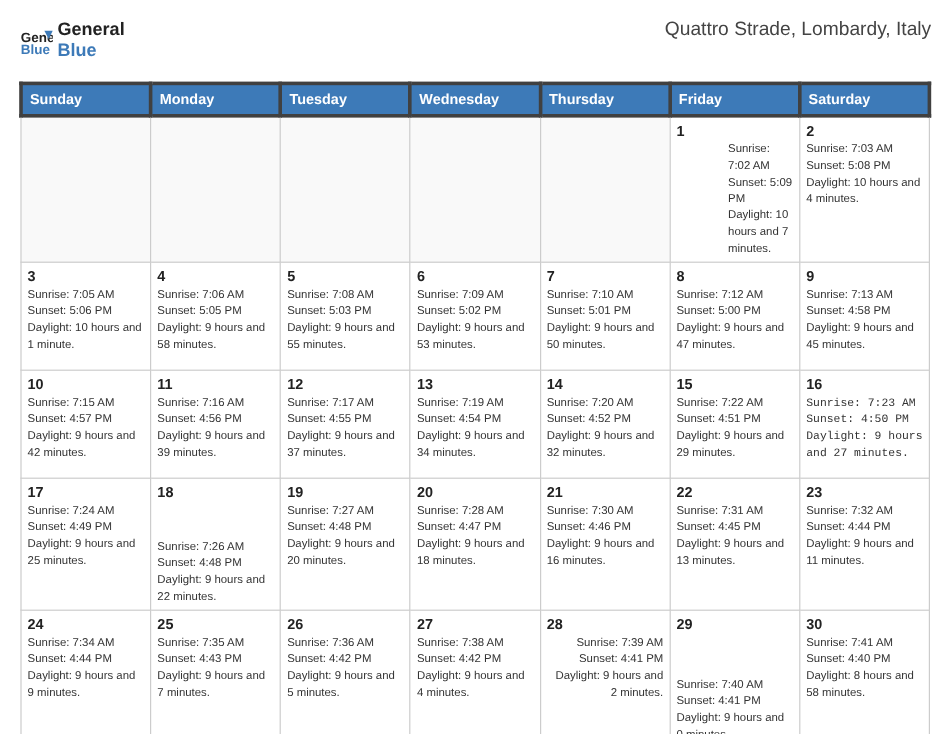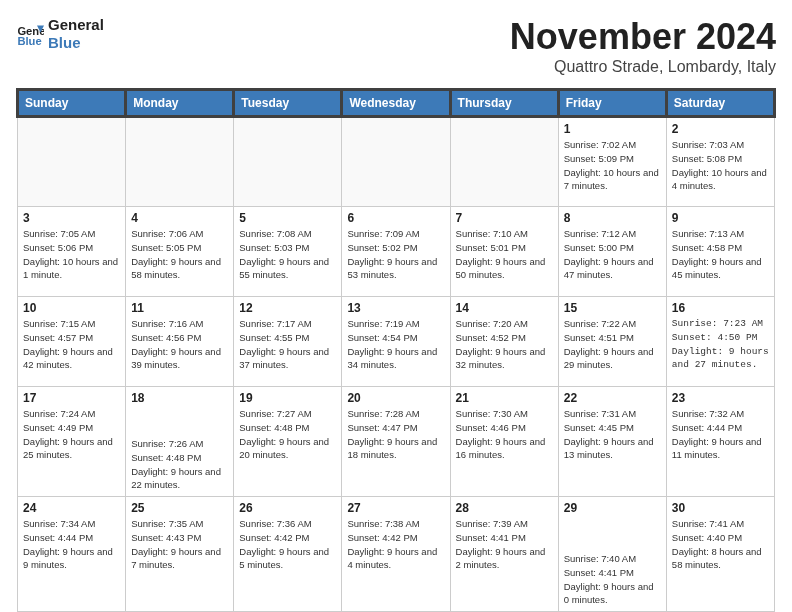"November 2024" div.month-title { html: <div>November 2024</div> -> none }
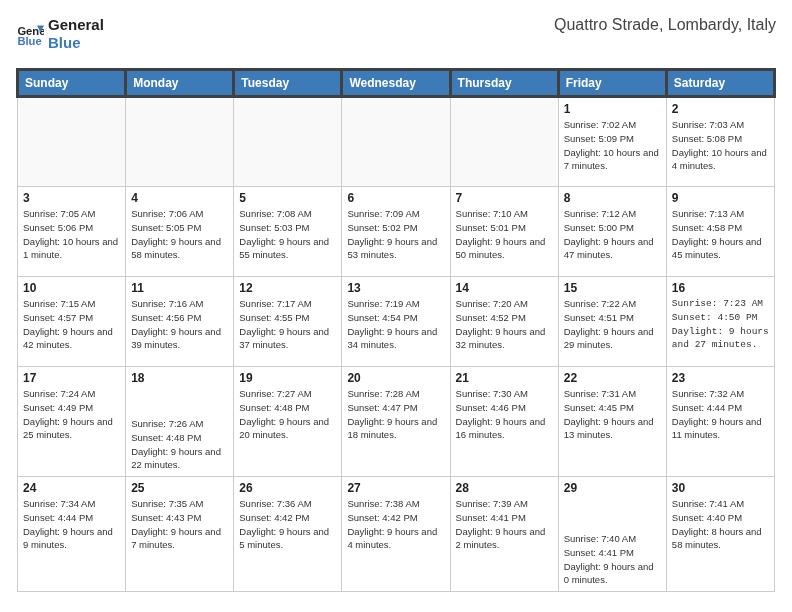"Sunrise: 7:02 AM" div.day-info { margin-left: none -> 43px }
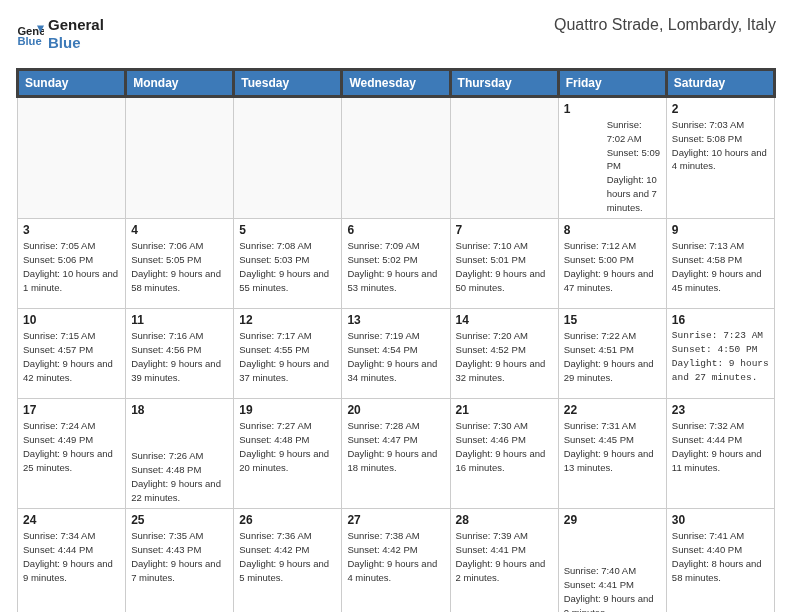"Sunrise: 7:39 AM" div.day-info { text-align: none -> right }
